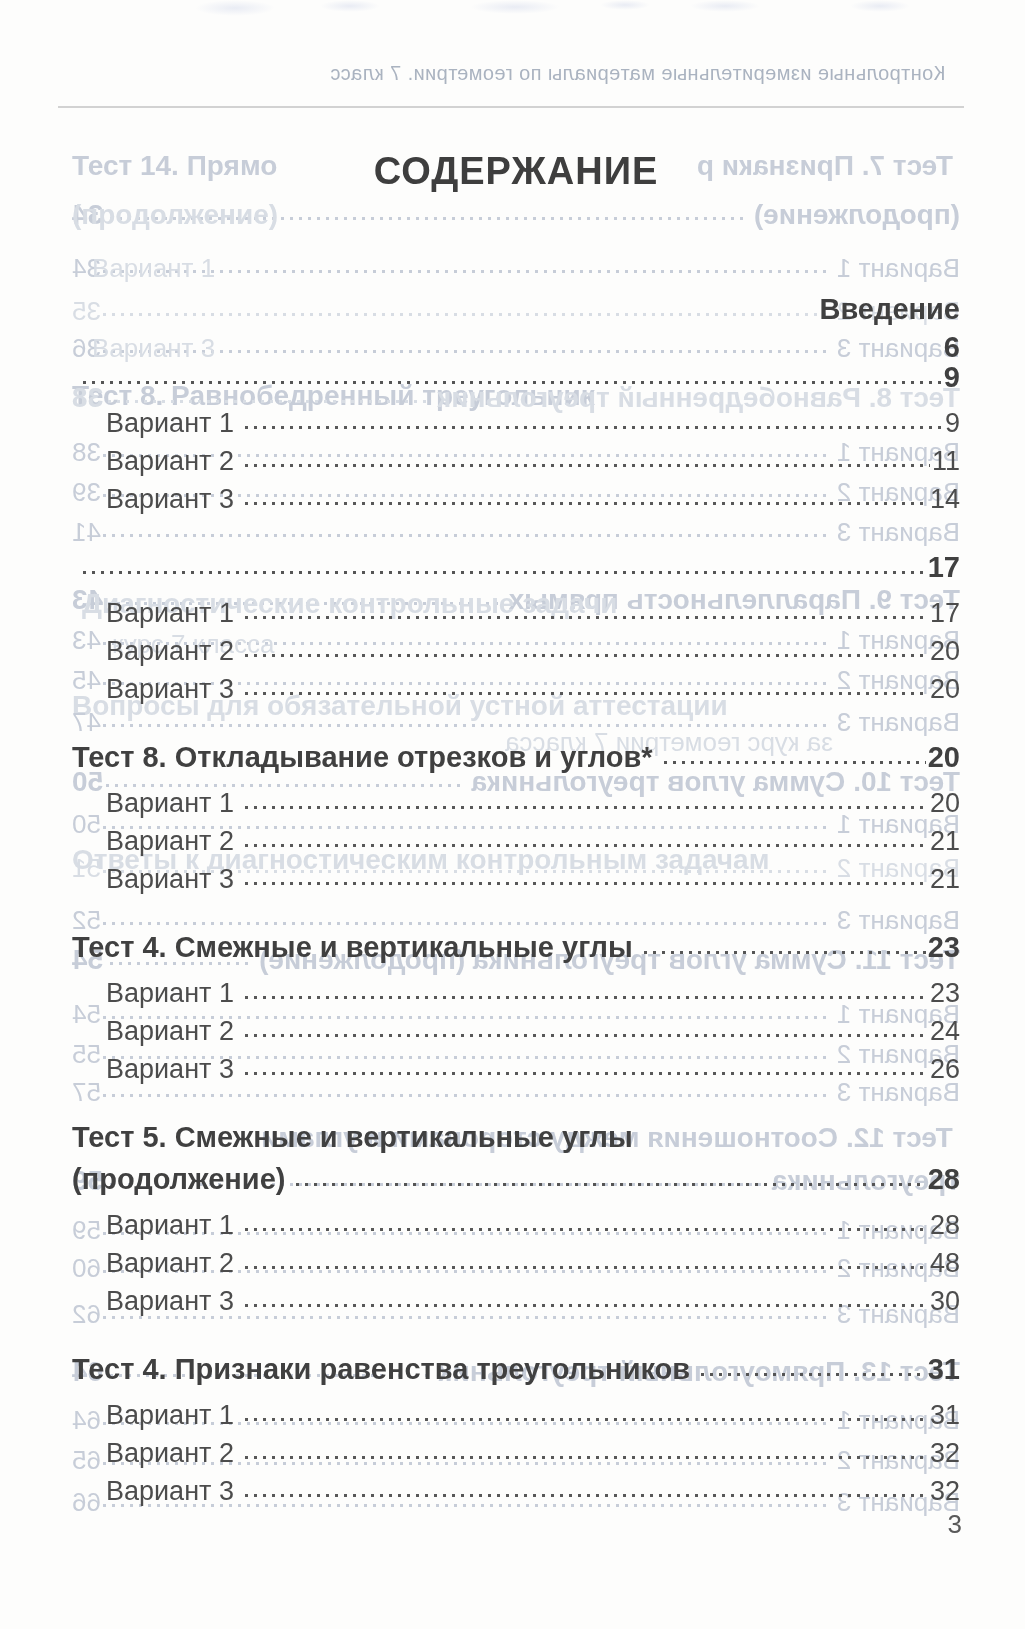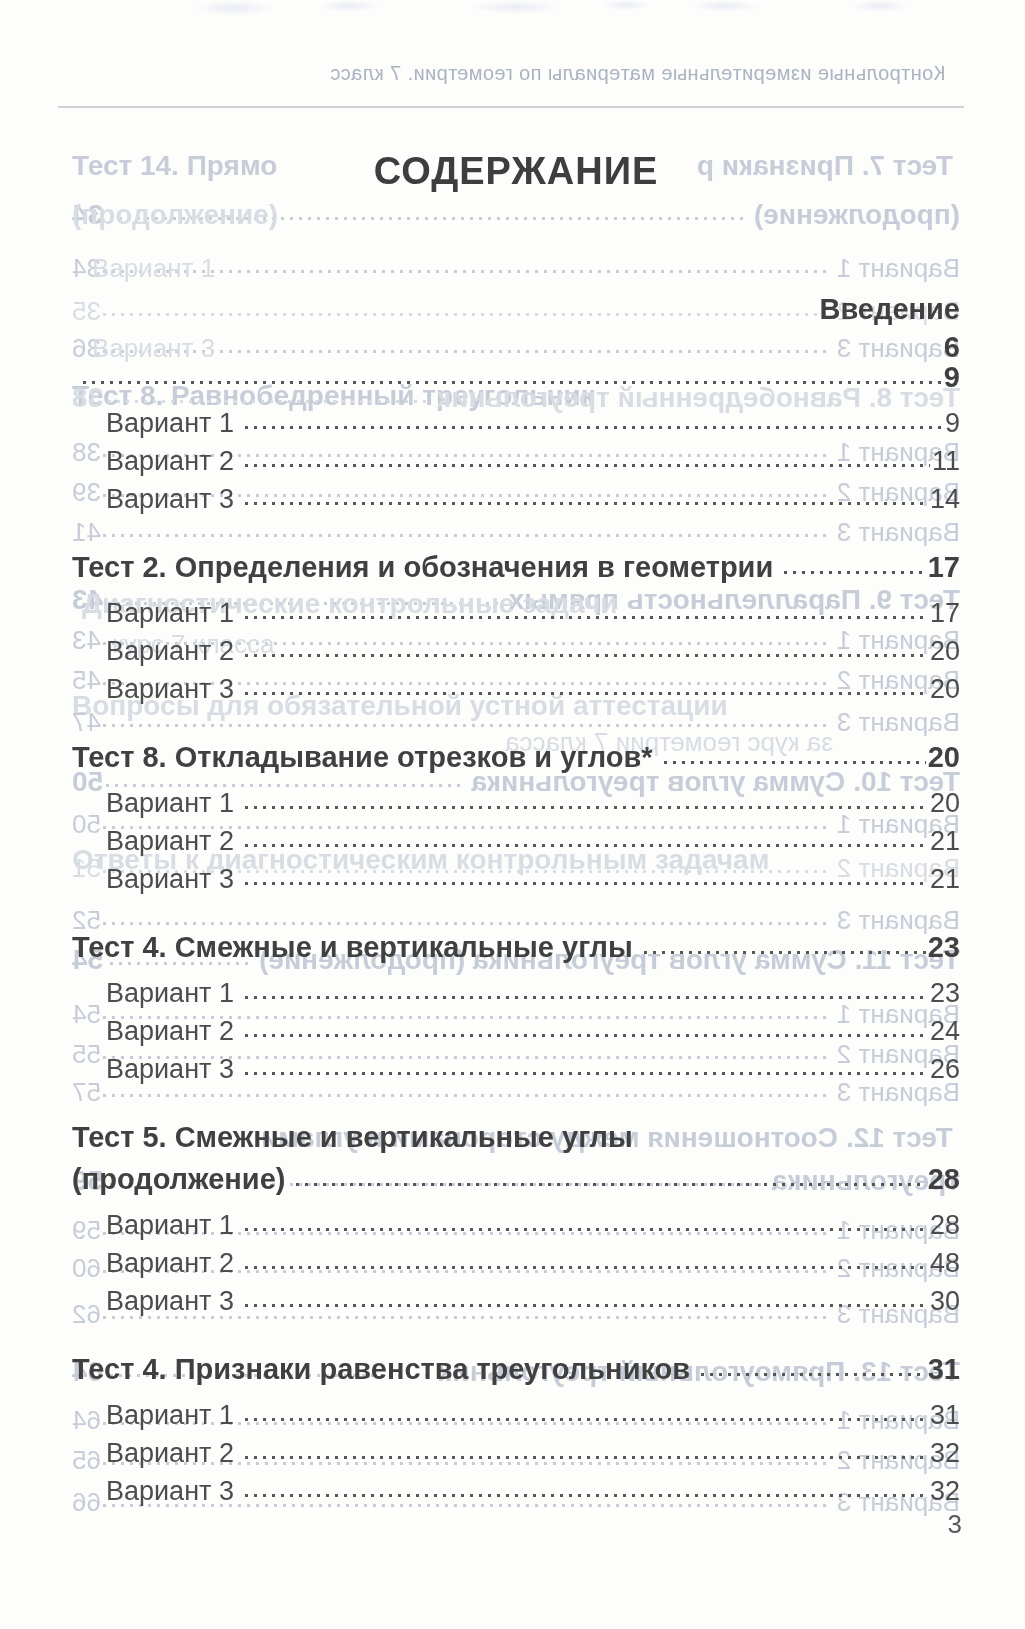"Тест 2. Определения и обозначения" span.lbl { html: <span>Тест 2. Определения и обозначения в геометрии</span> -> none }
